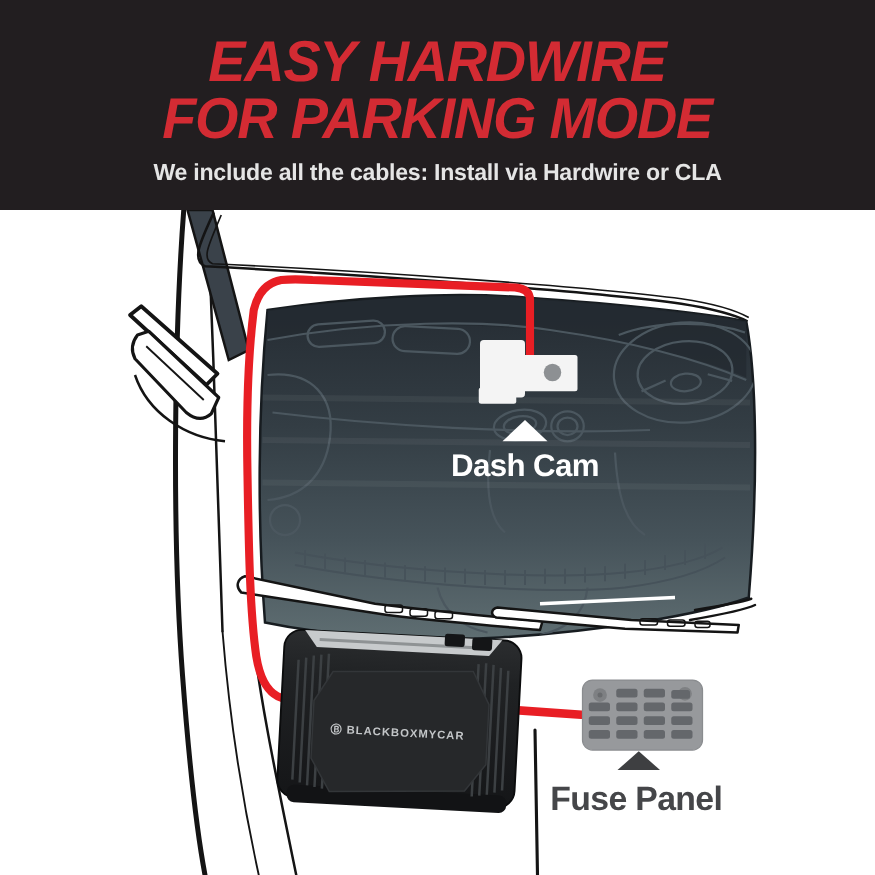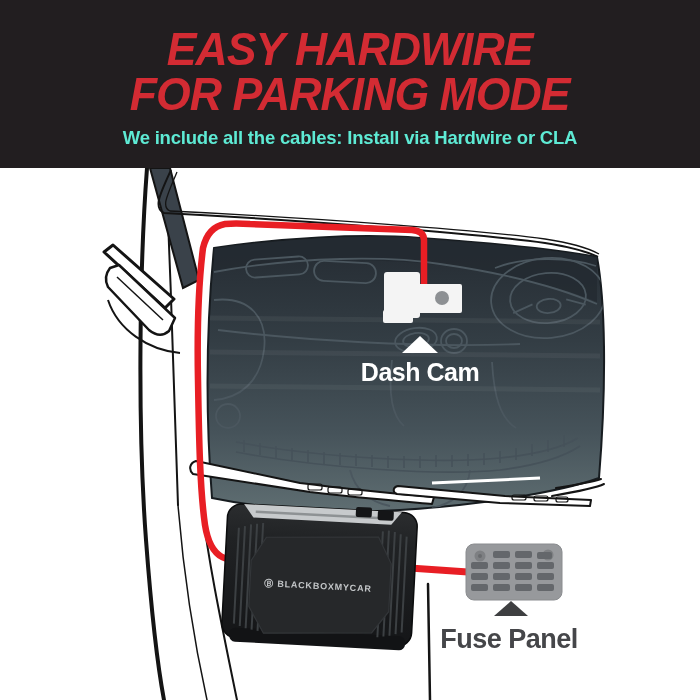"We include all the cables:" .banner .subtitle { color: #5eead4 -> #e5e5e5 }
